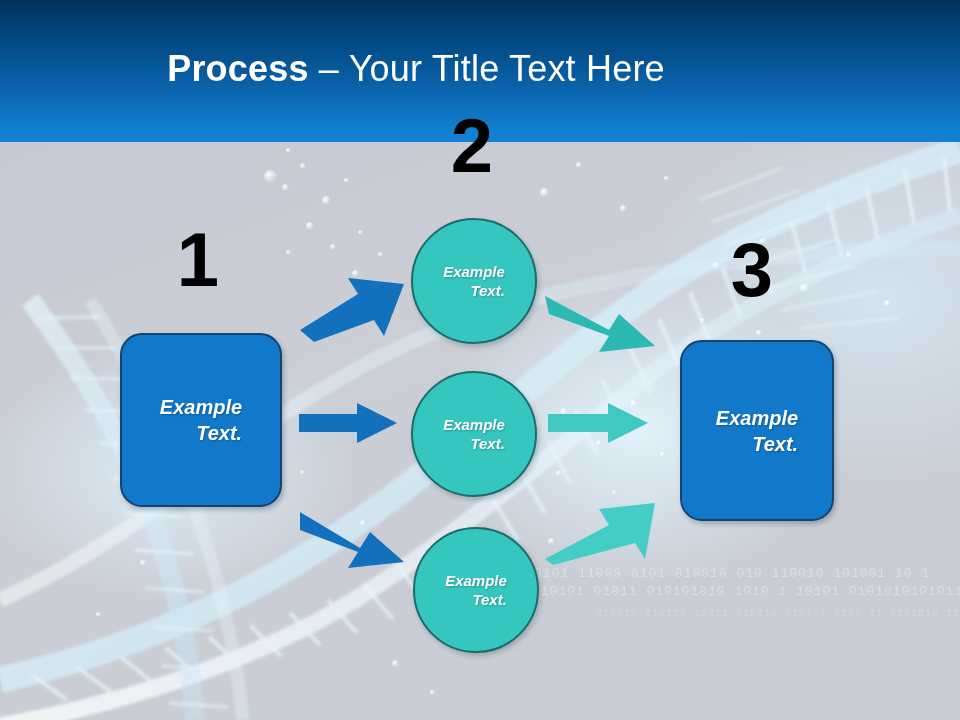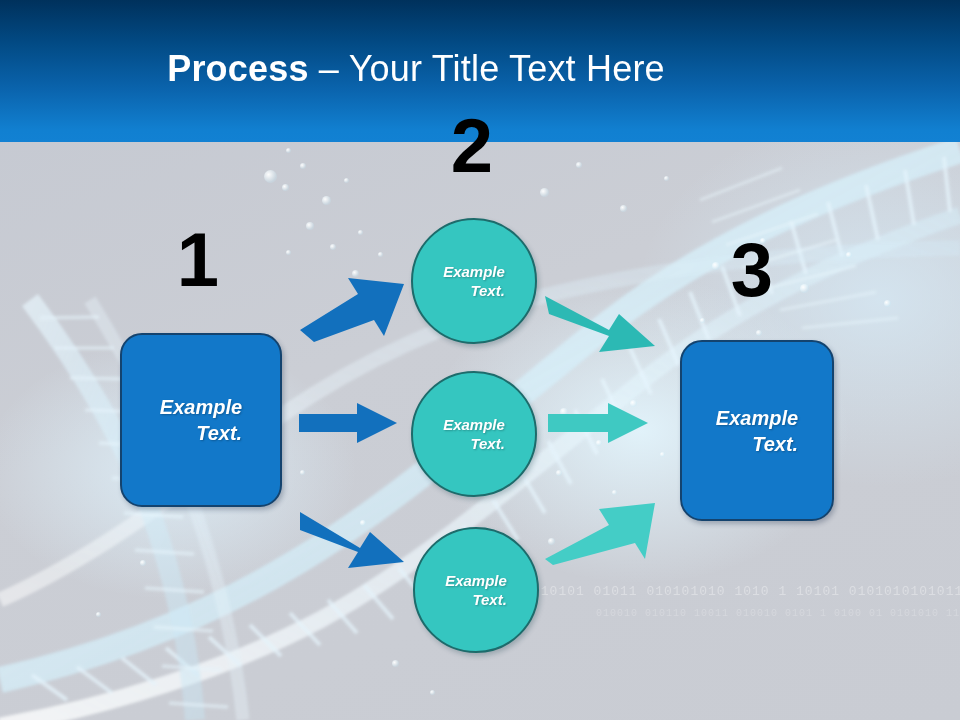"0101 11000 0101 010010 010" div.watermark { html: none -> <div>0101 11000 0101 010010 010 110010 101001 10 1</div> }
